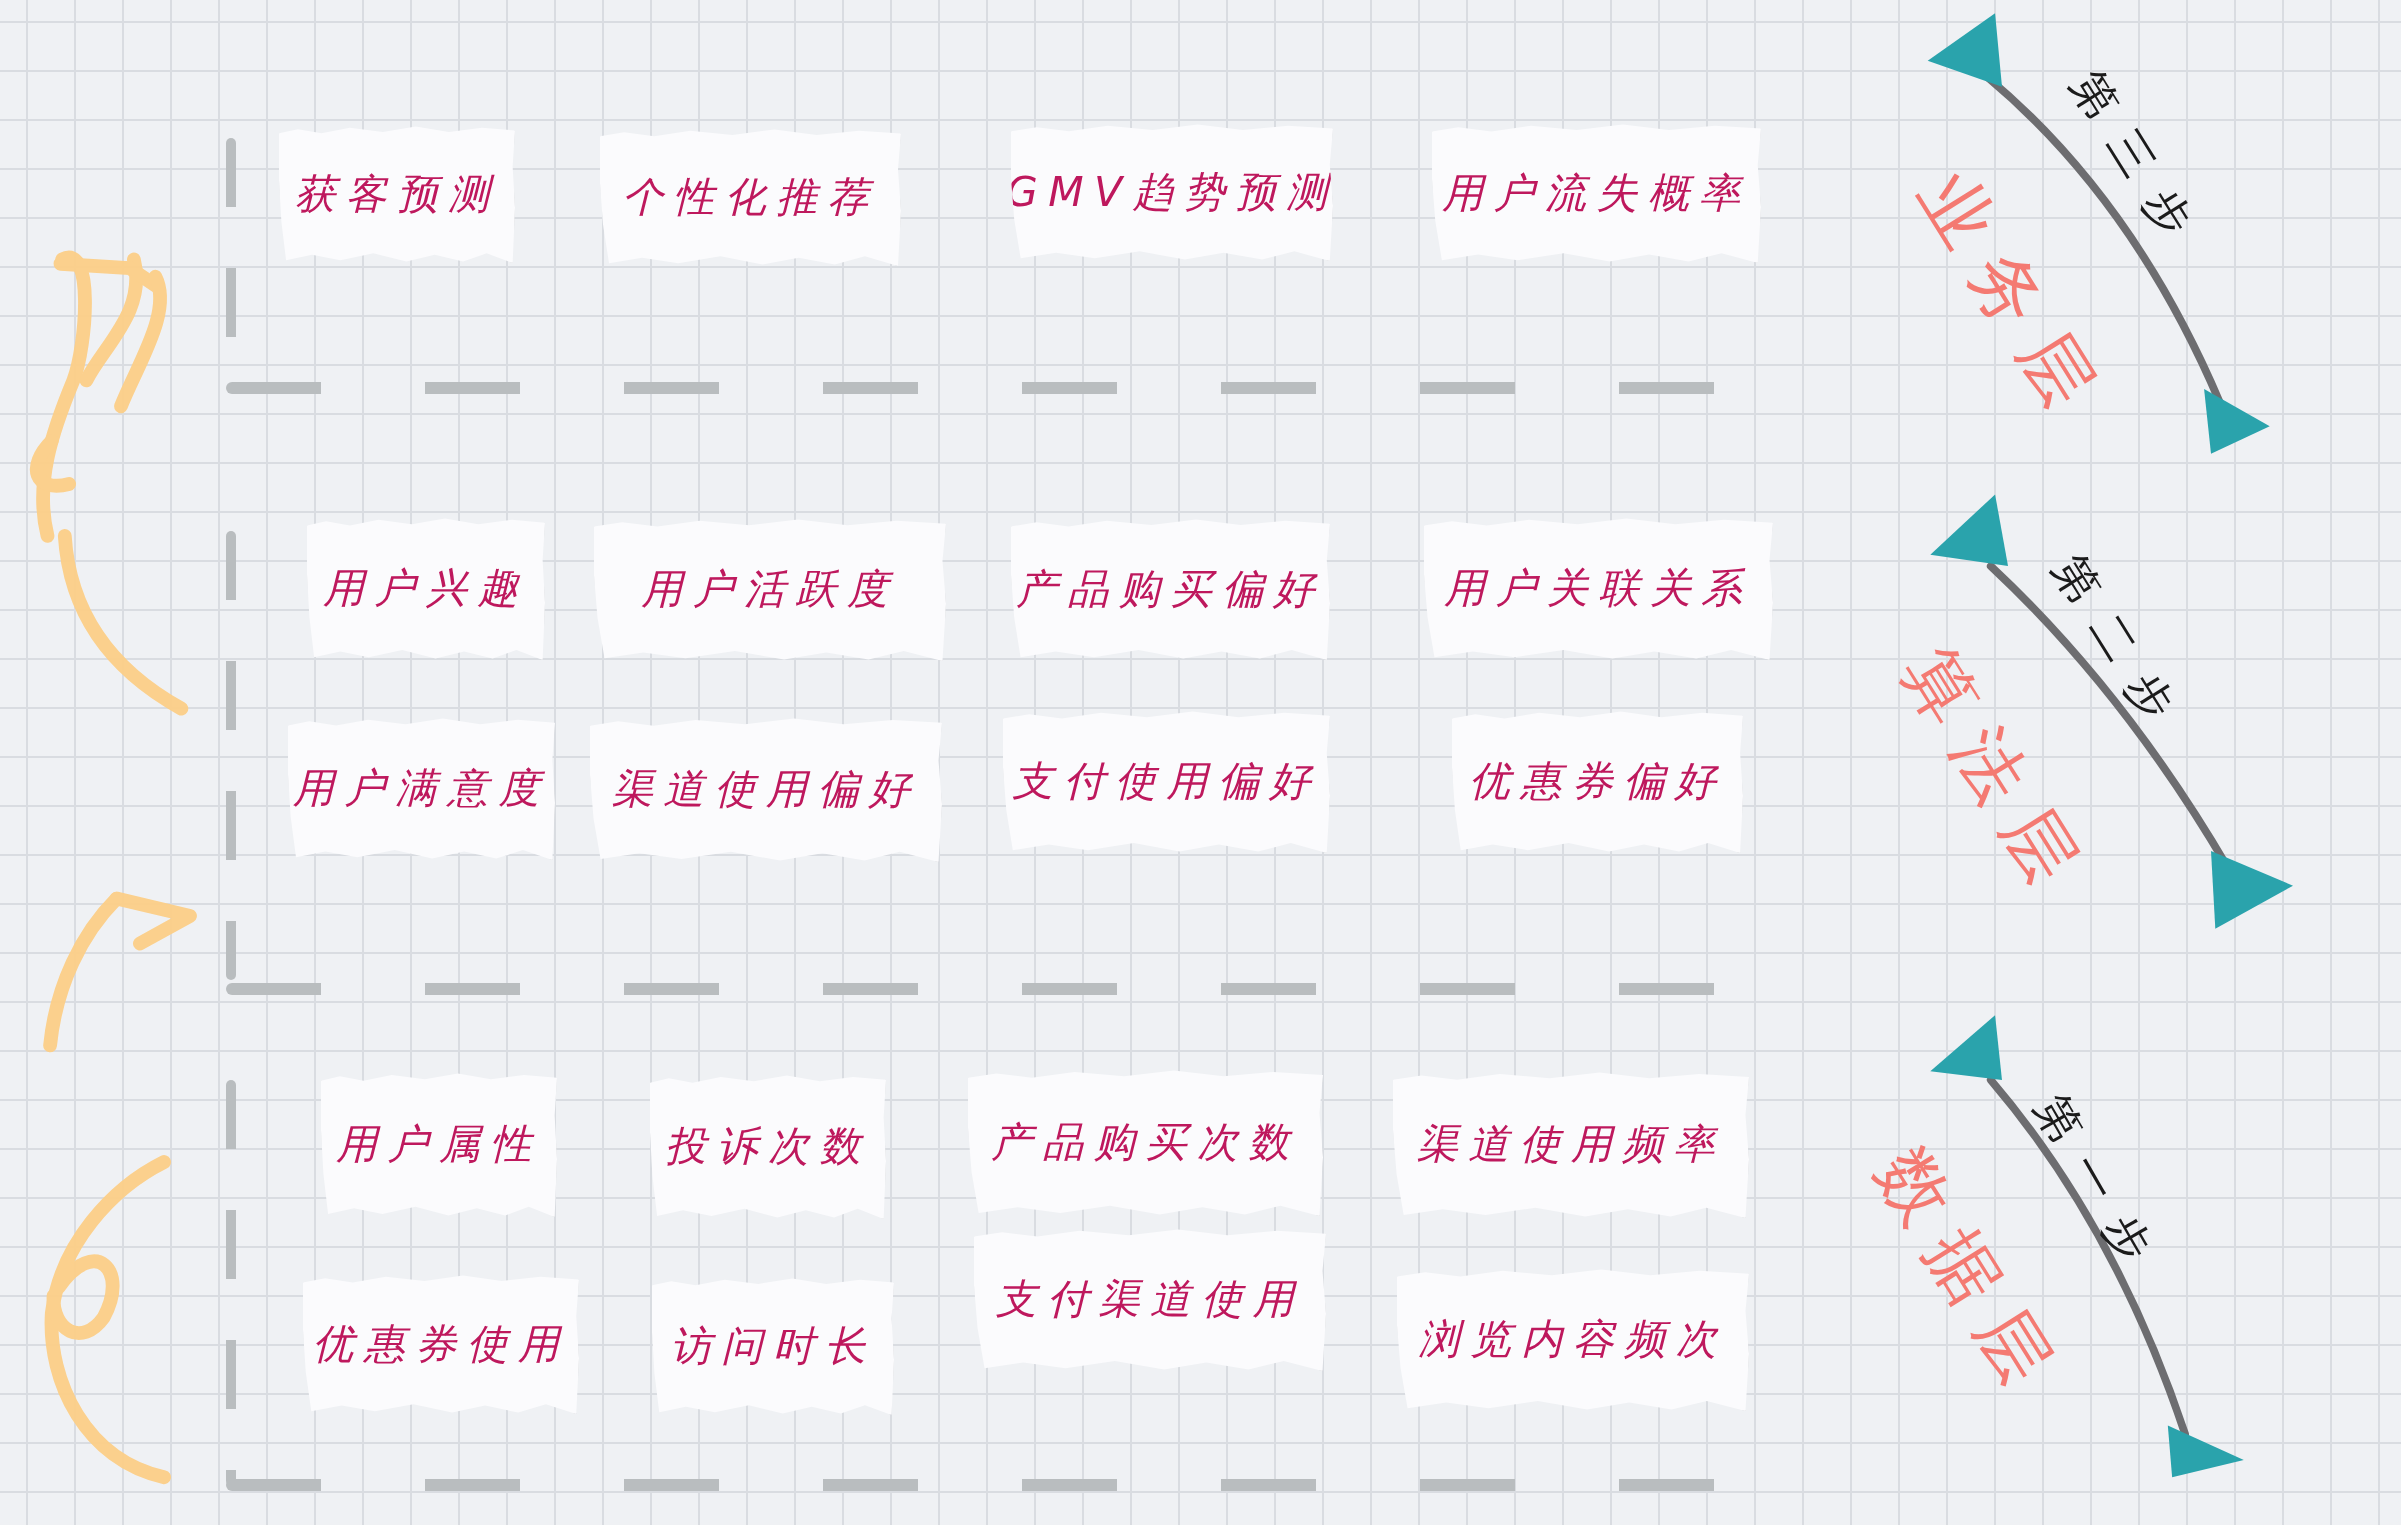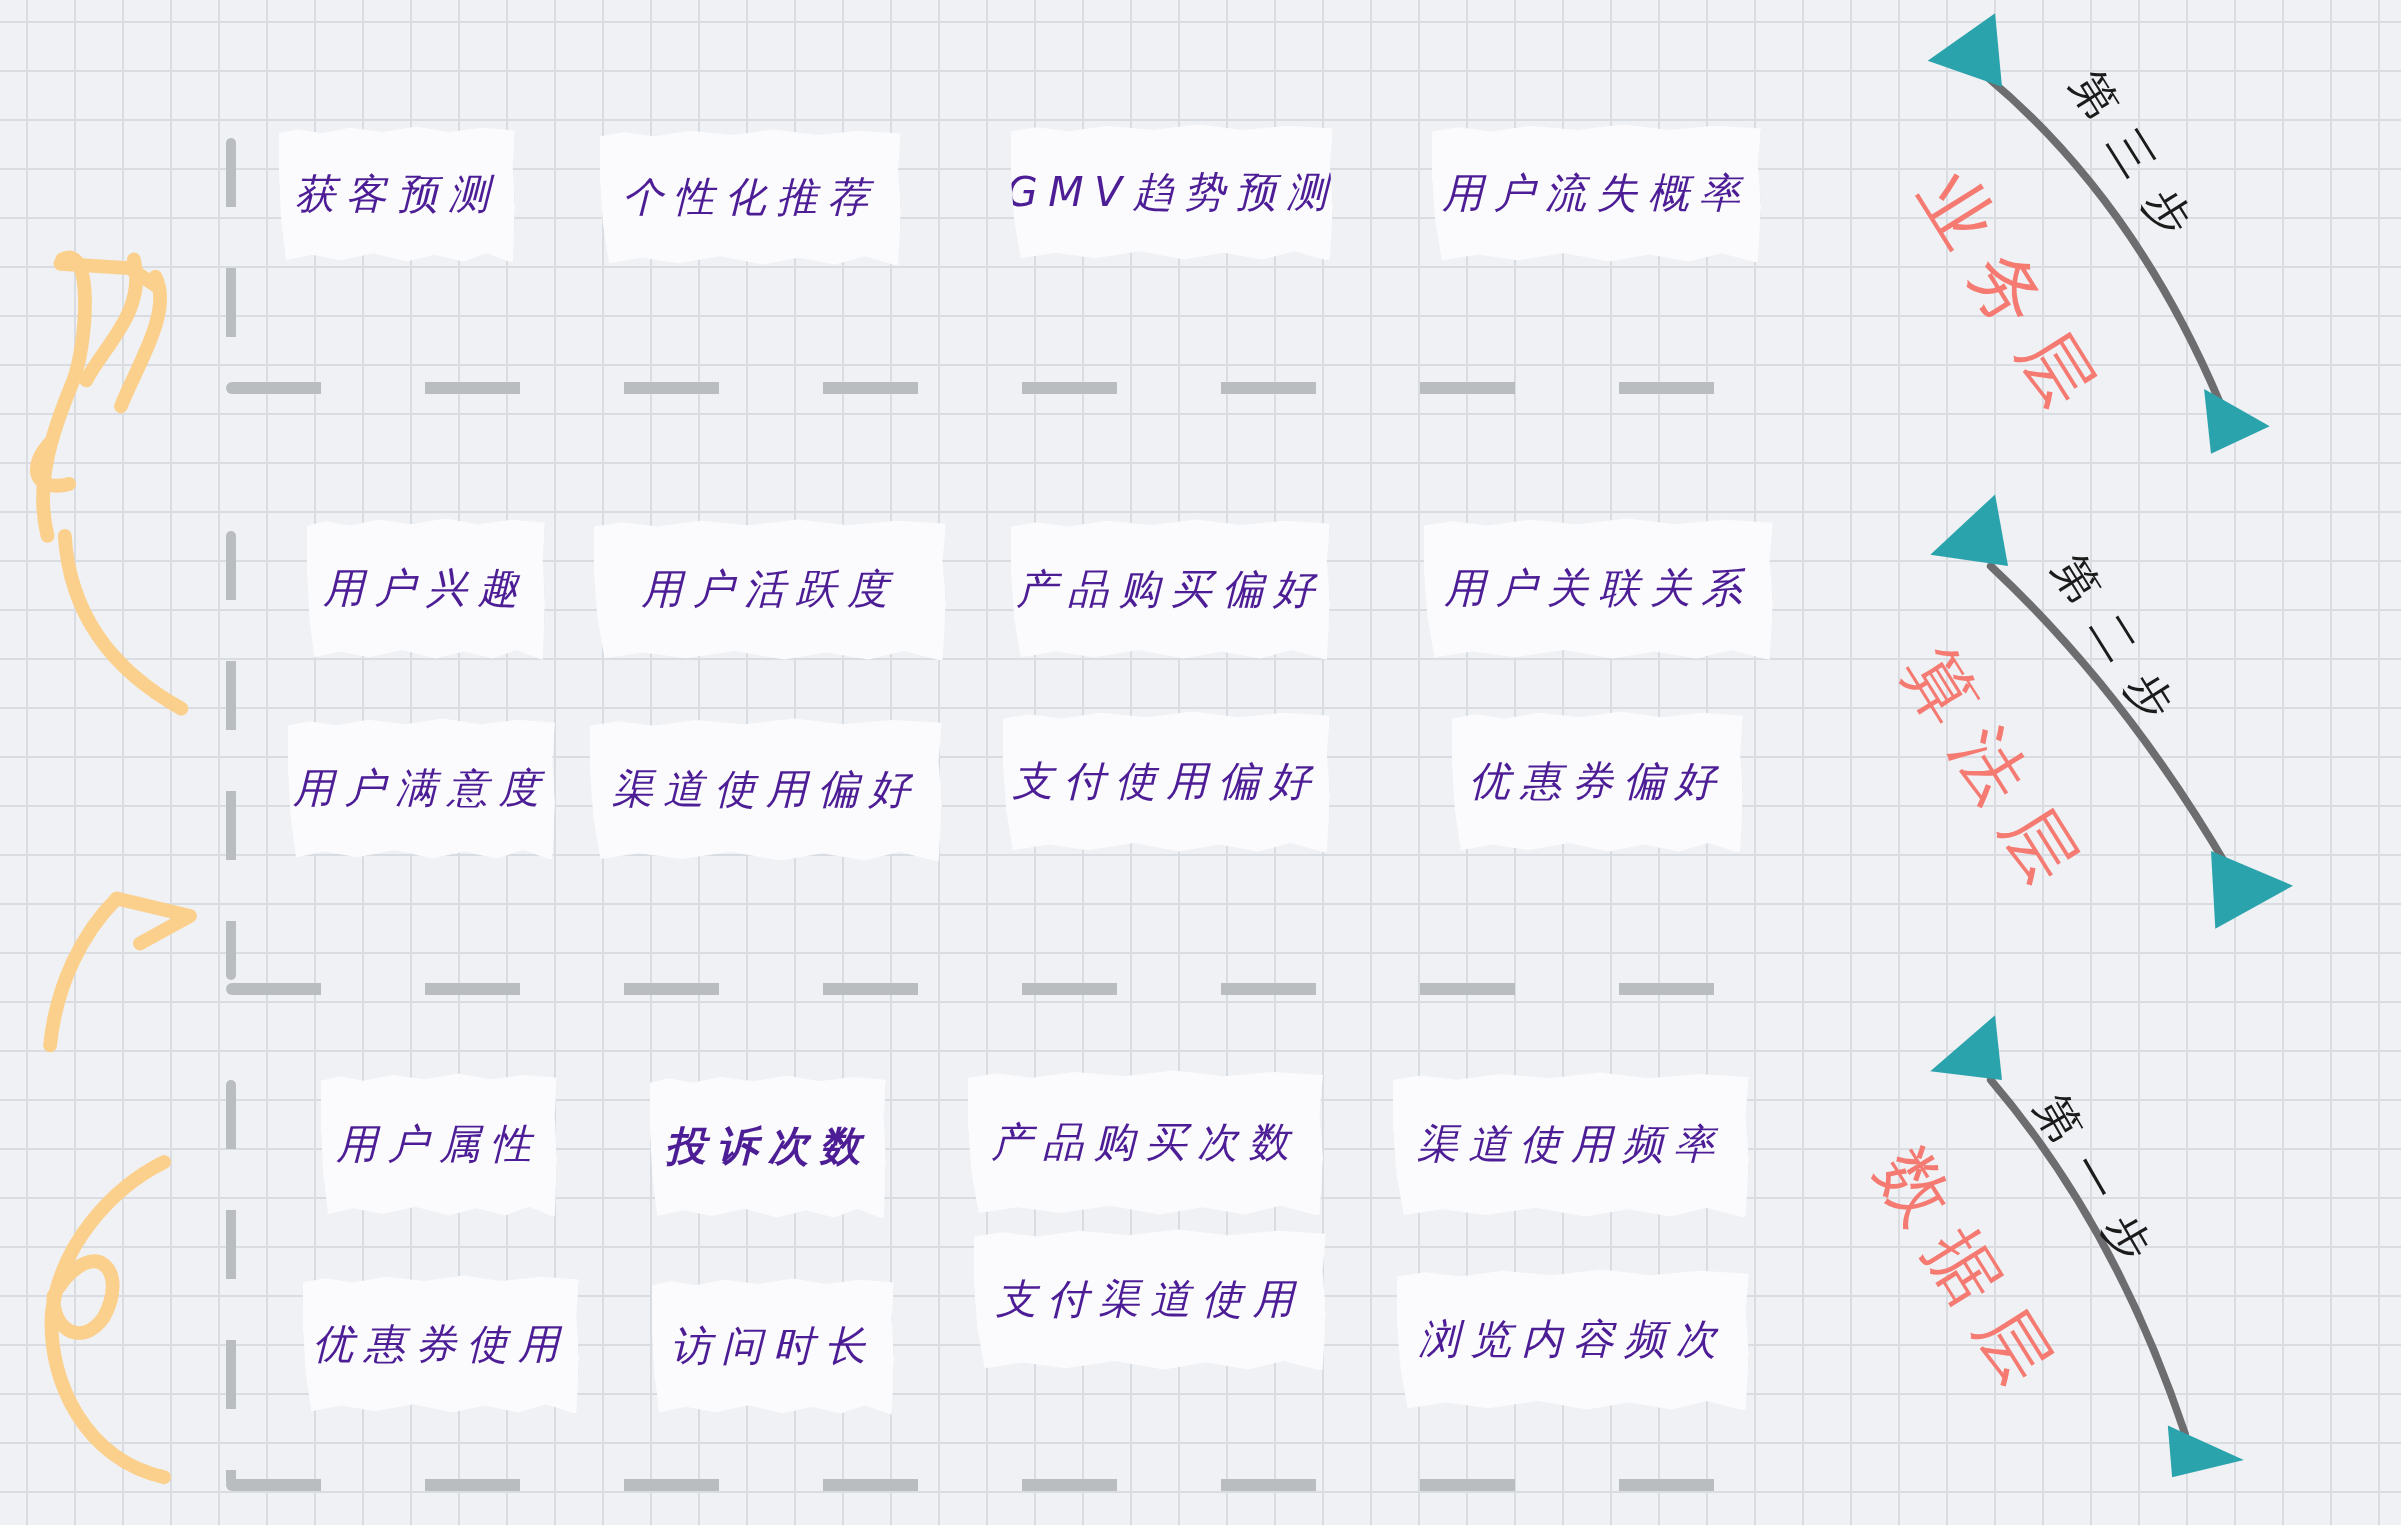"获客预测" .card { color: #4c1d95 -> #be185d }
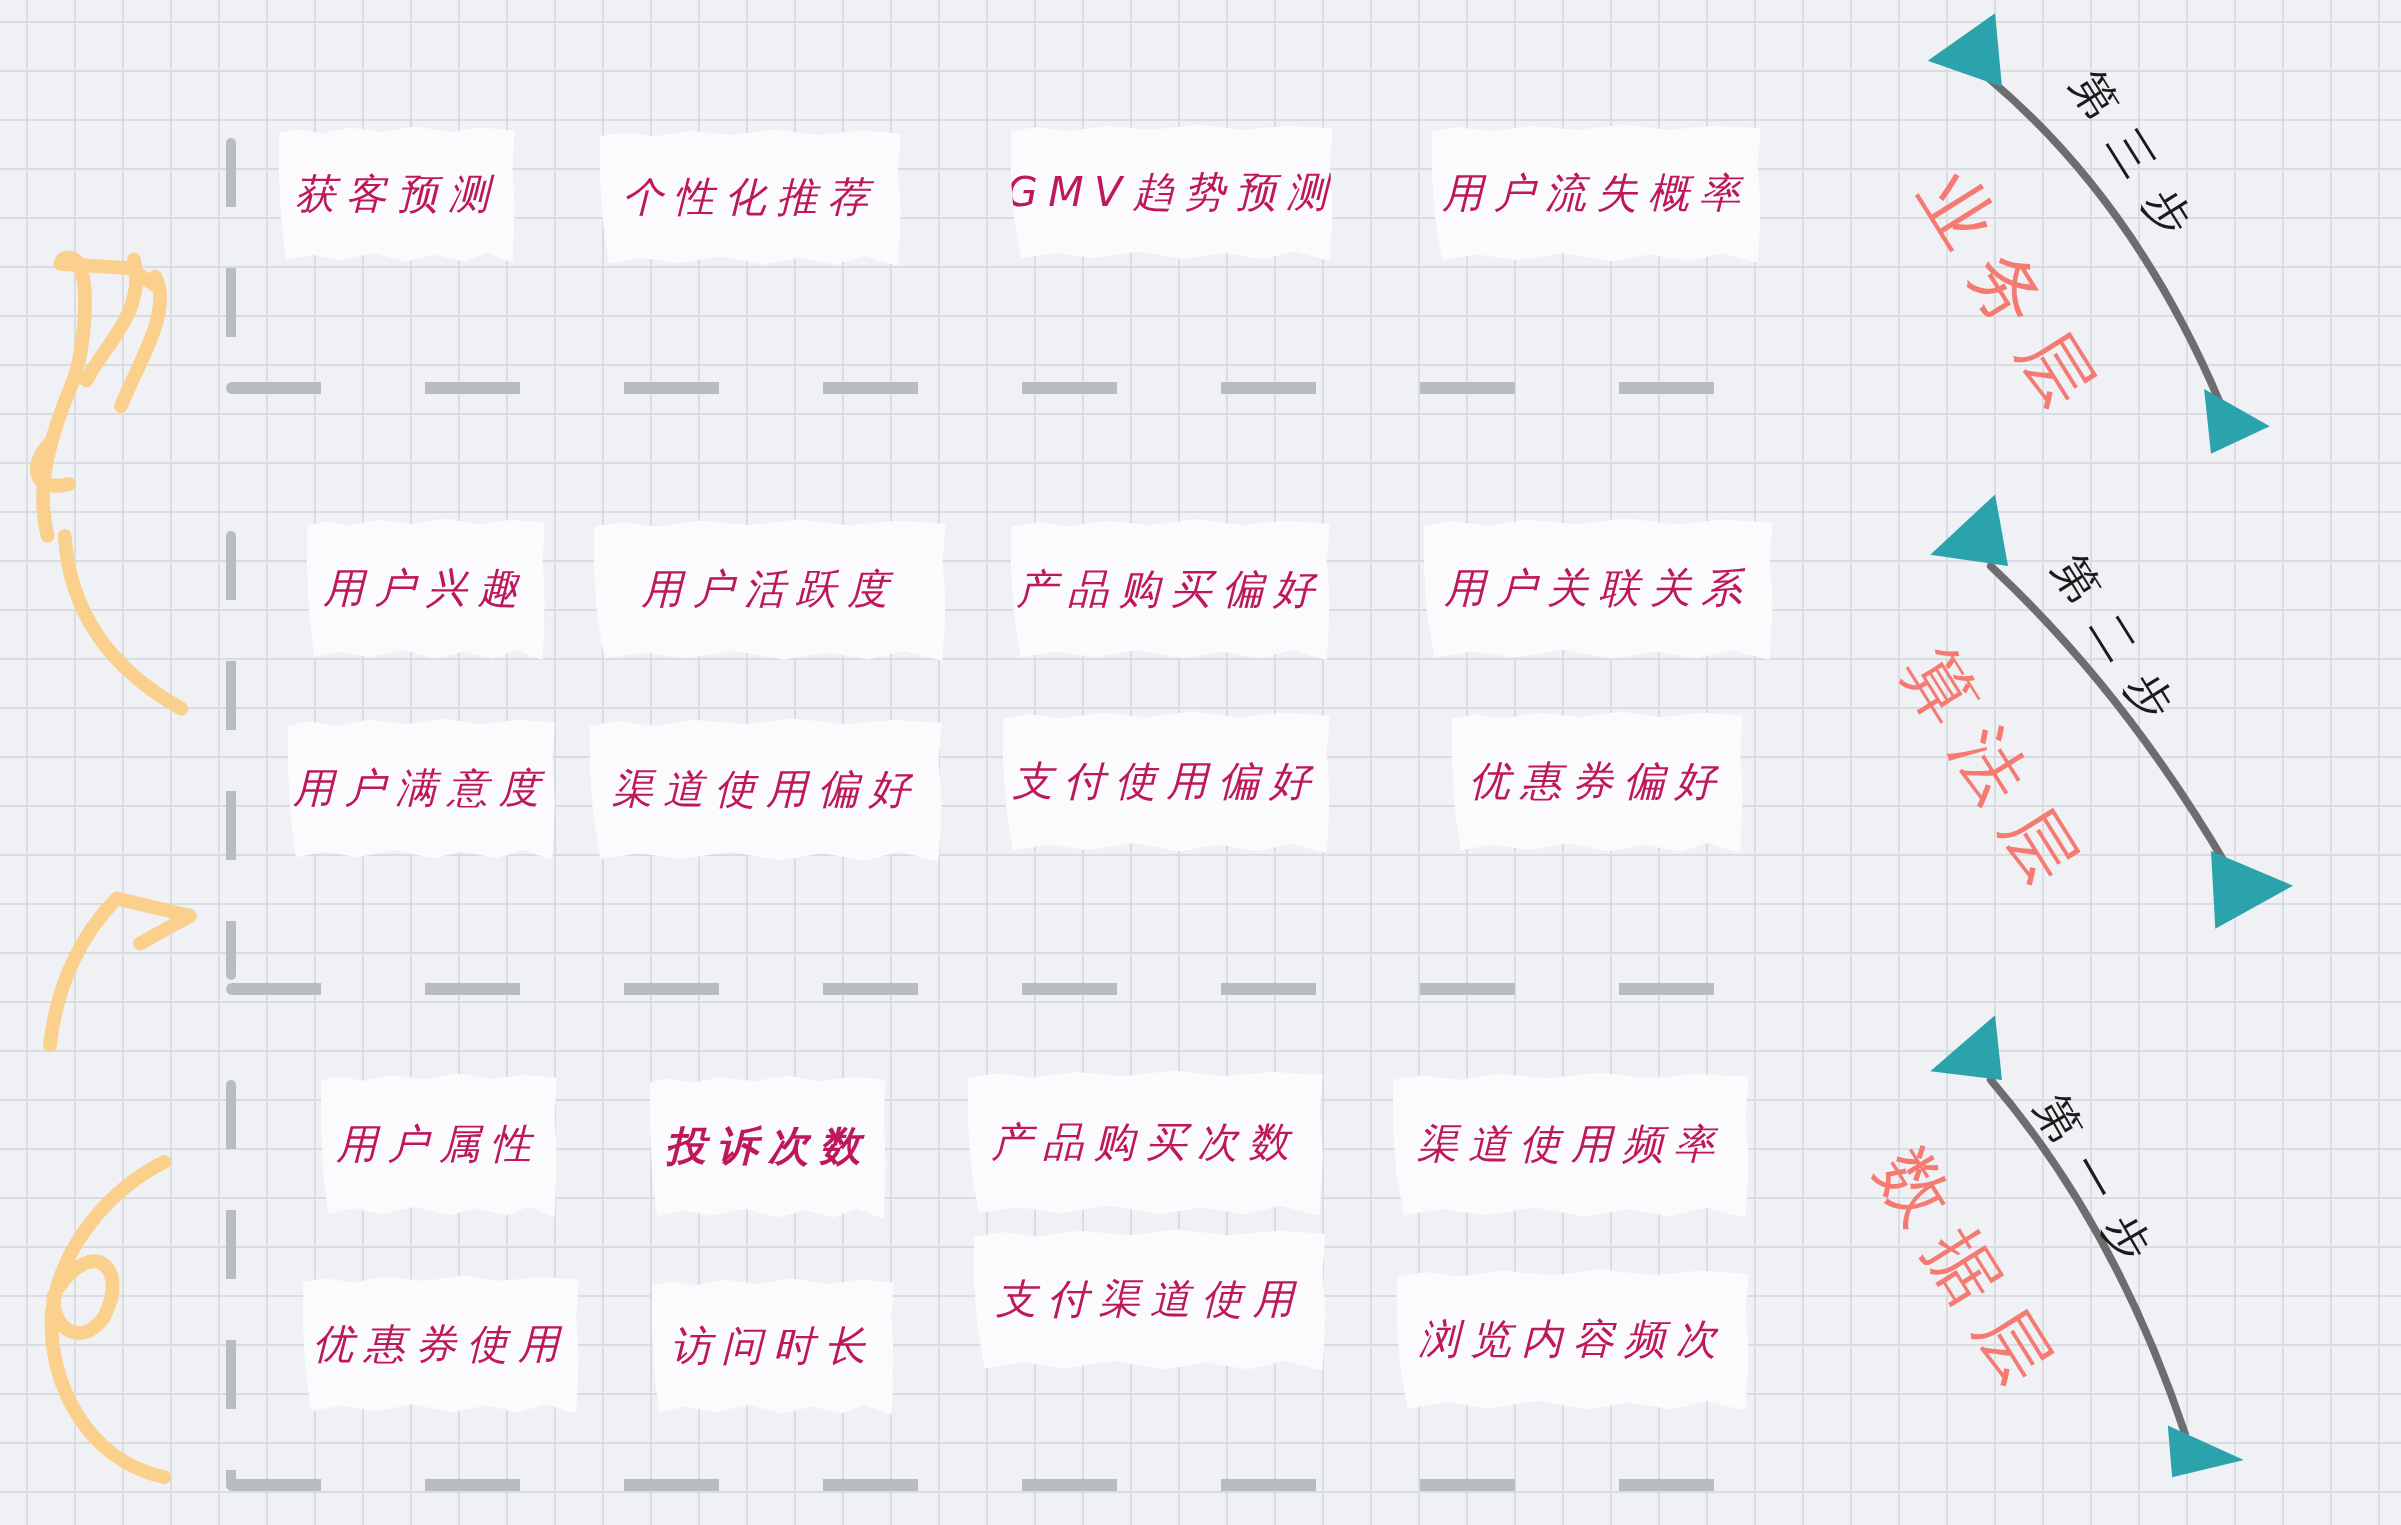"投诉次数" div.card { font-weight: bold -> none }
